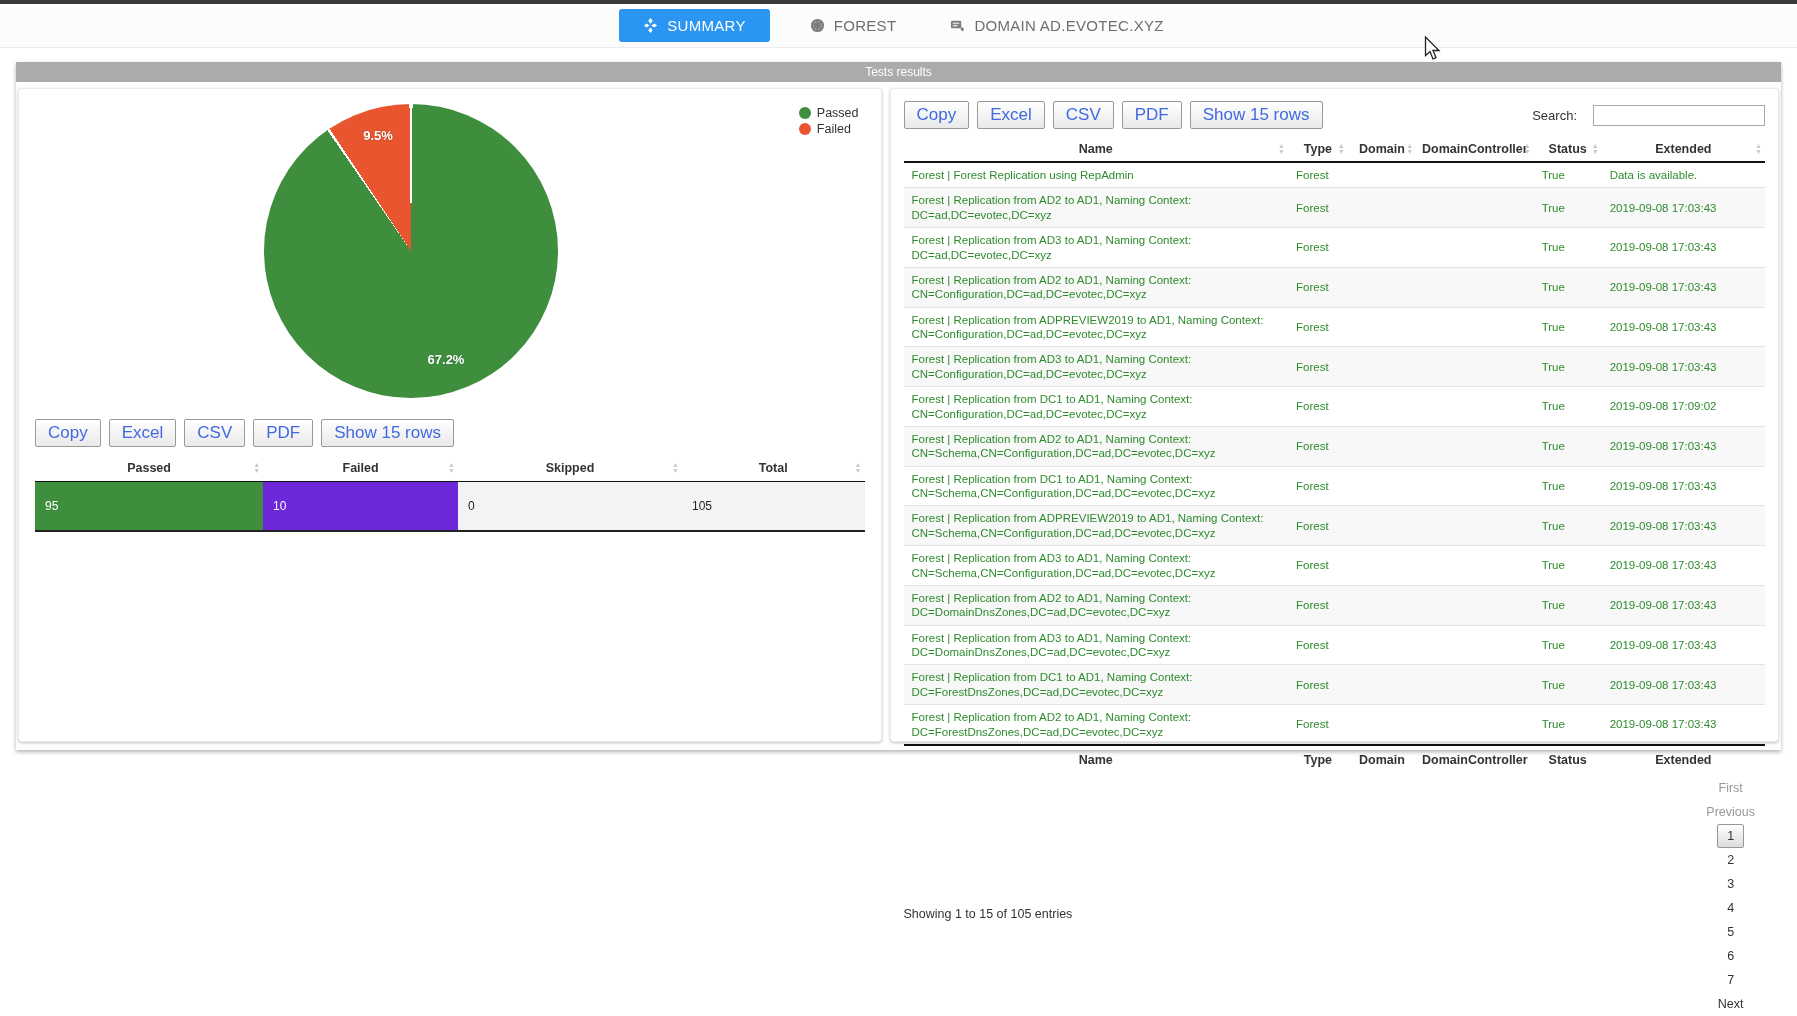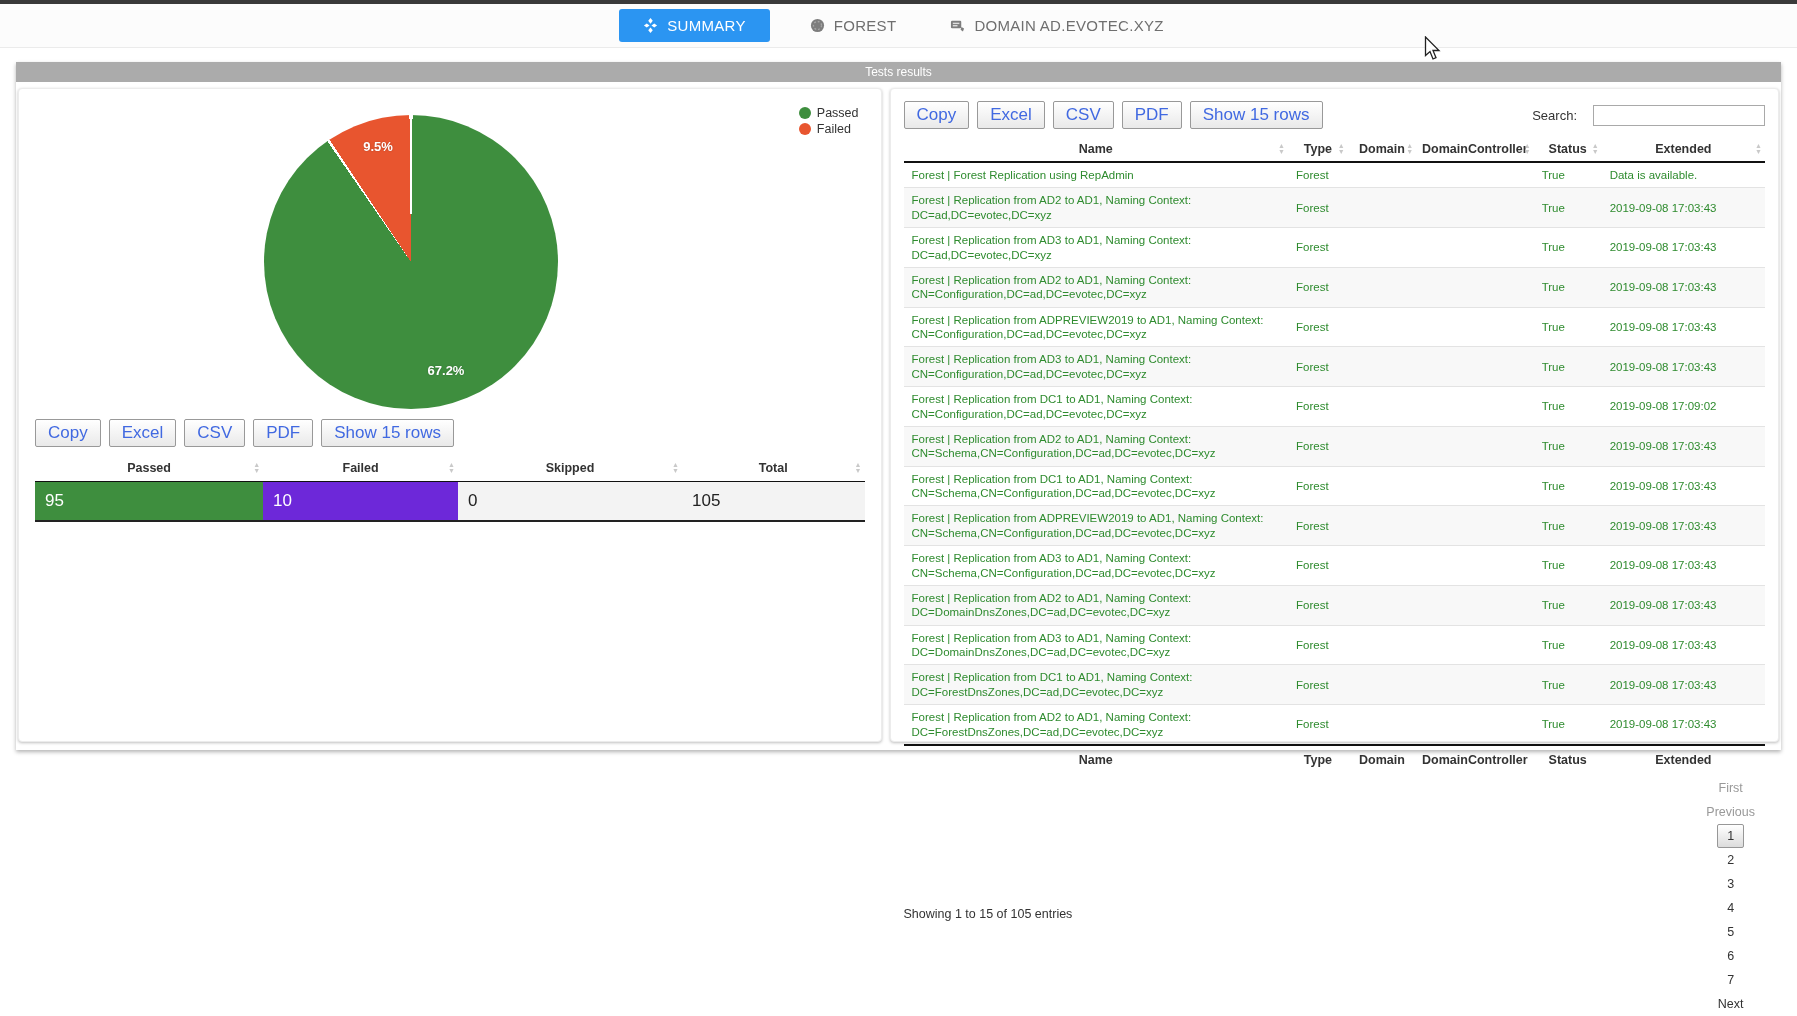"9.5%" .pie { top: 26px -> 15px }
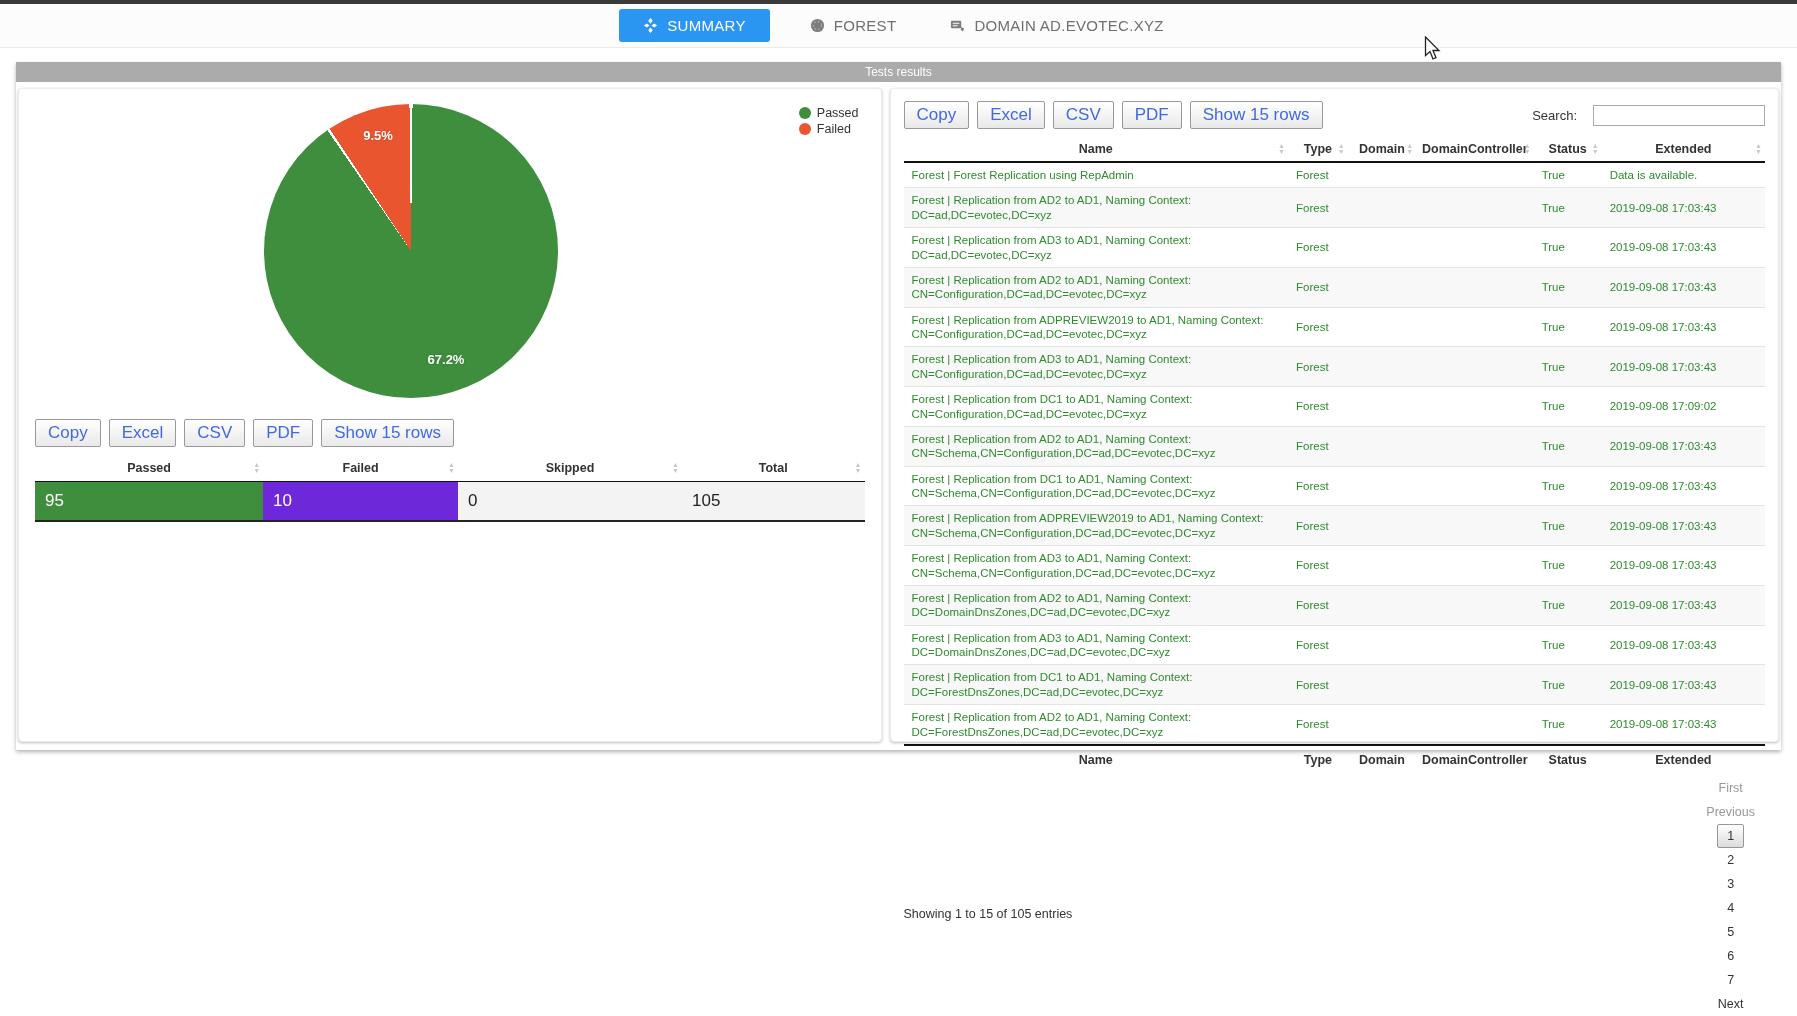"95" .summary-table tbody td { font-size: 17px -> 12px; padding: 9px 10px -> 17px 10px }
